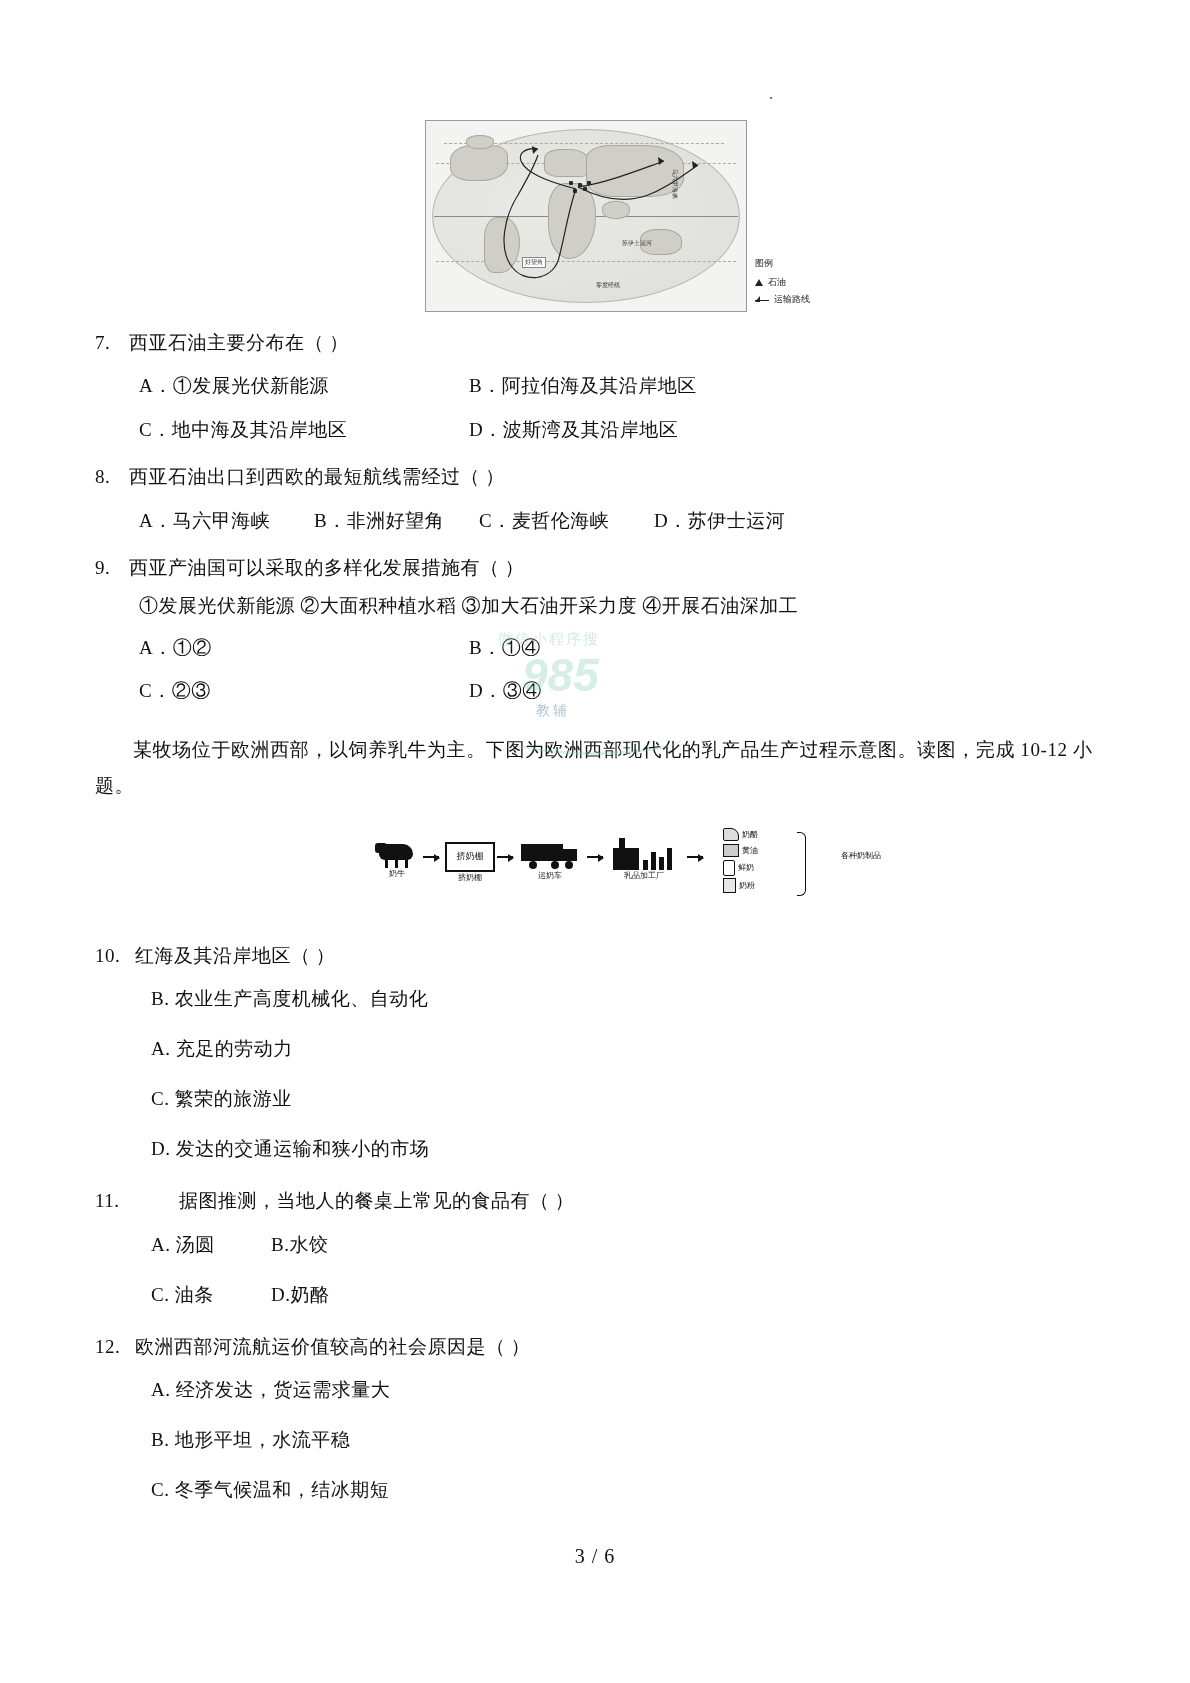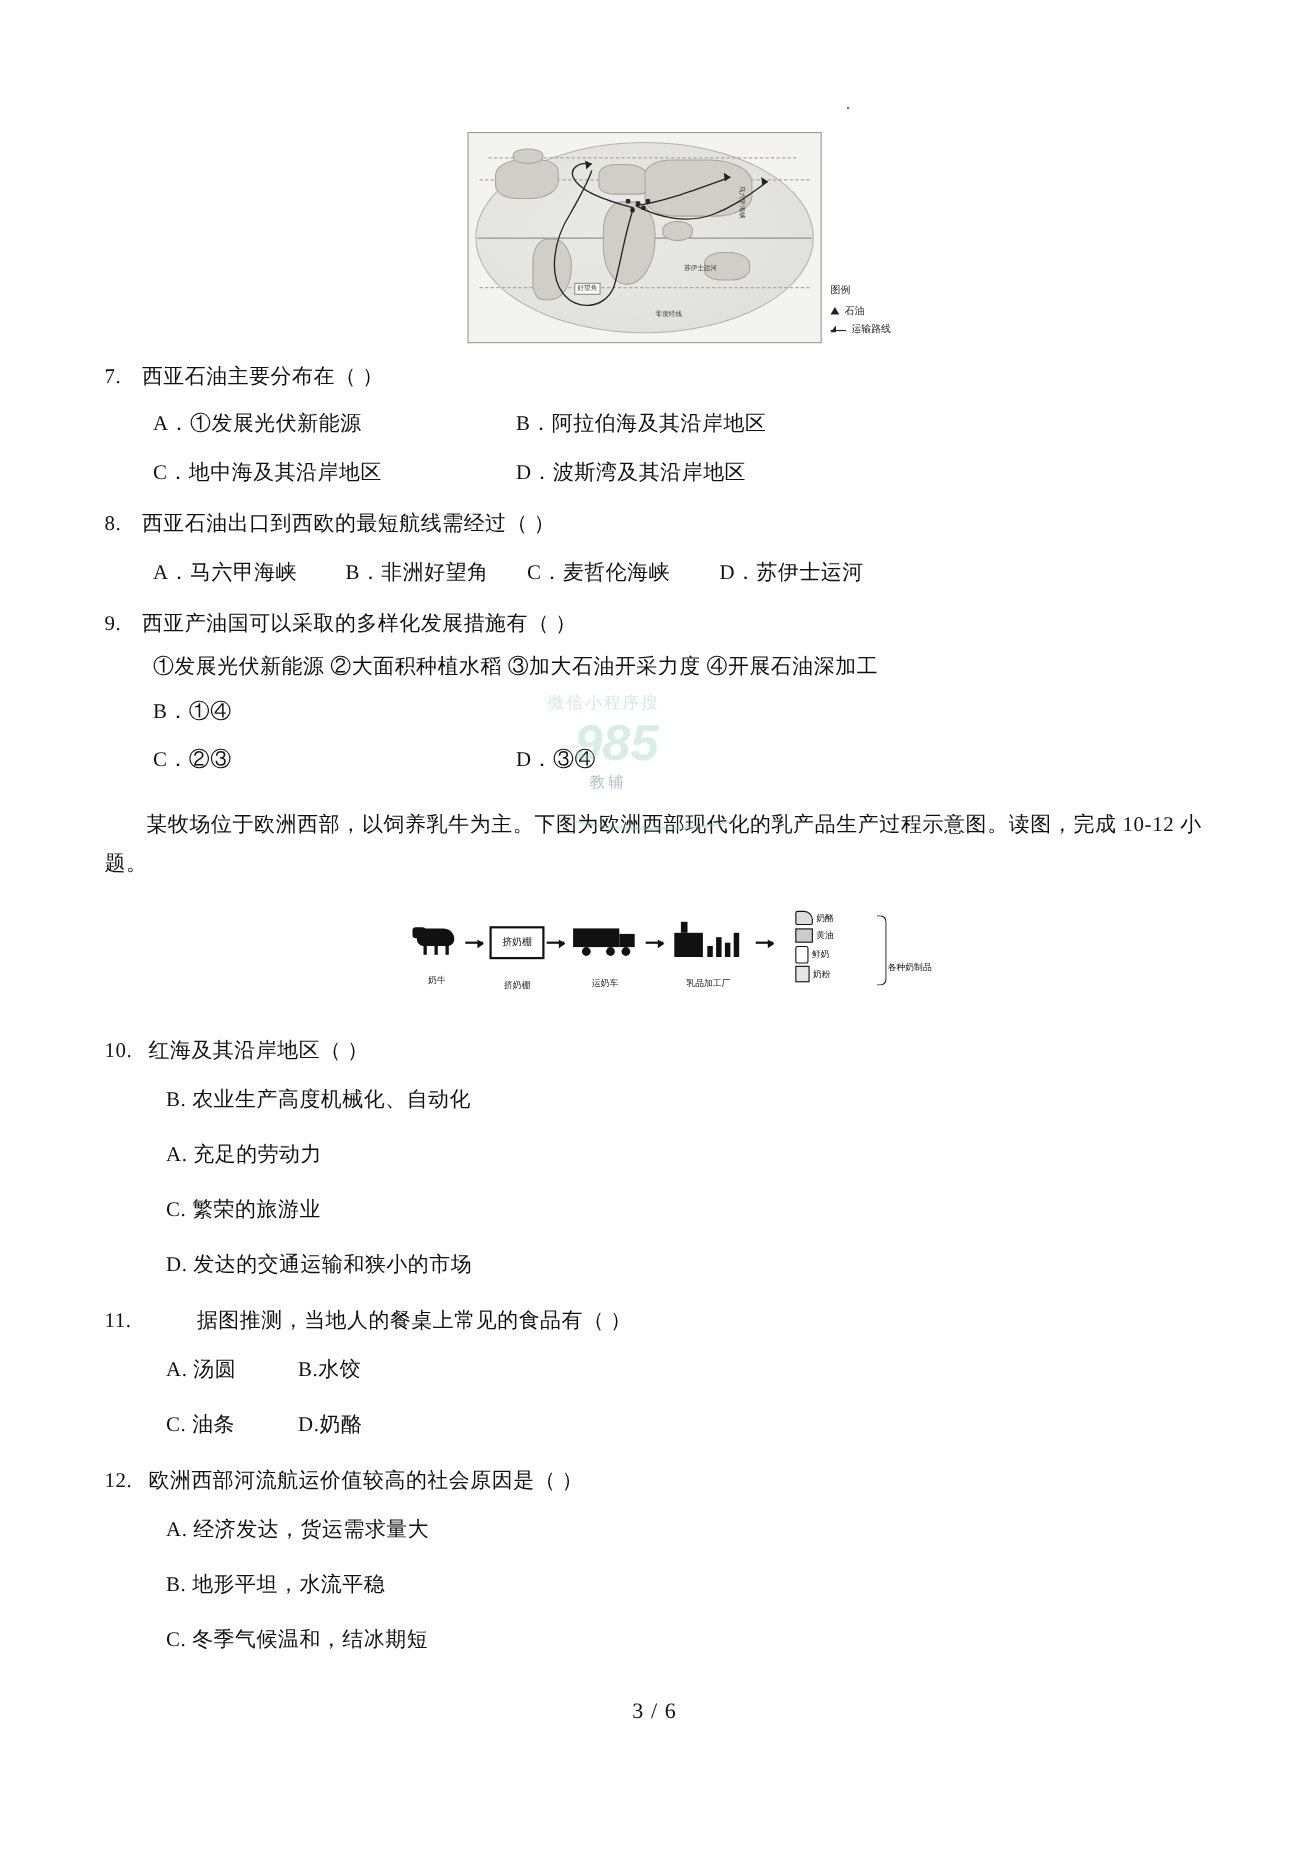"A．①②" div { html: none -> <div>A．①②</div> }
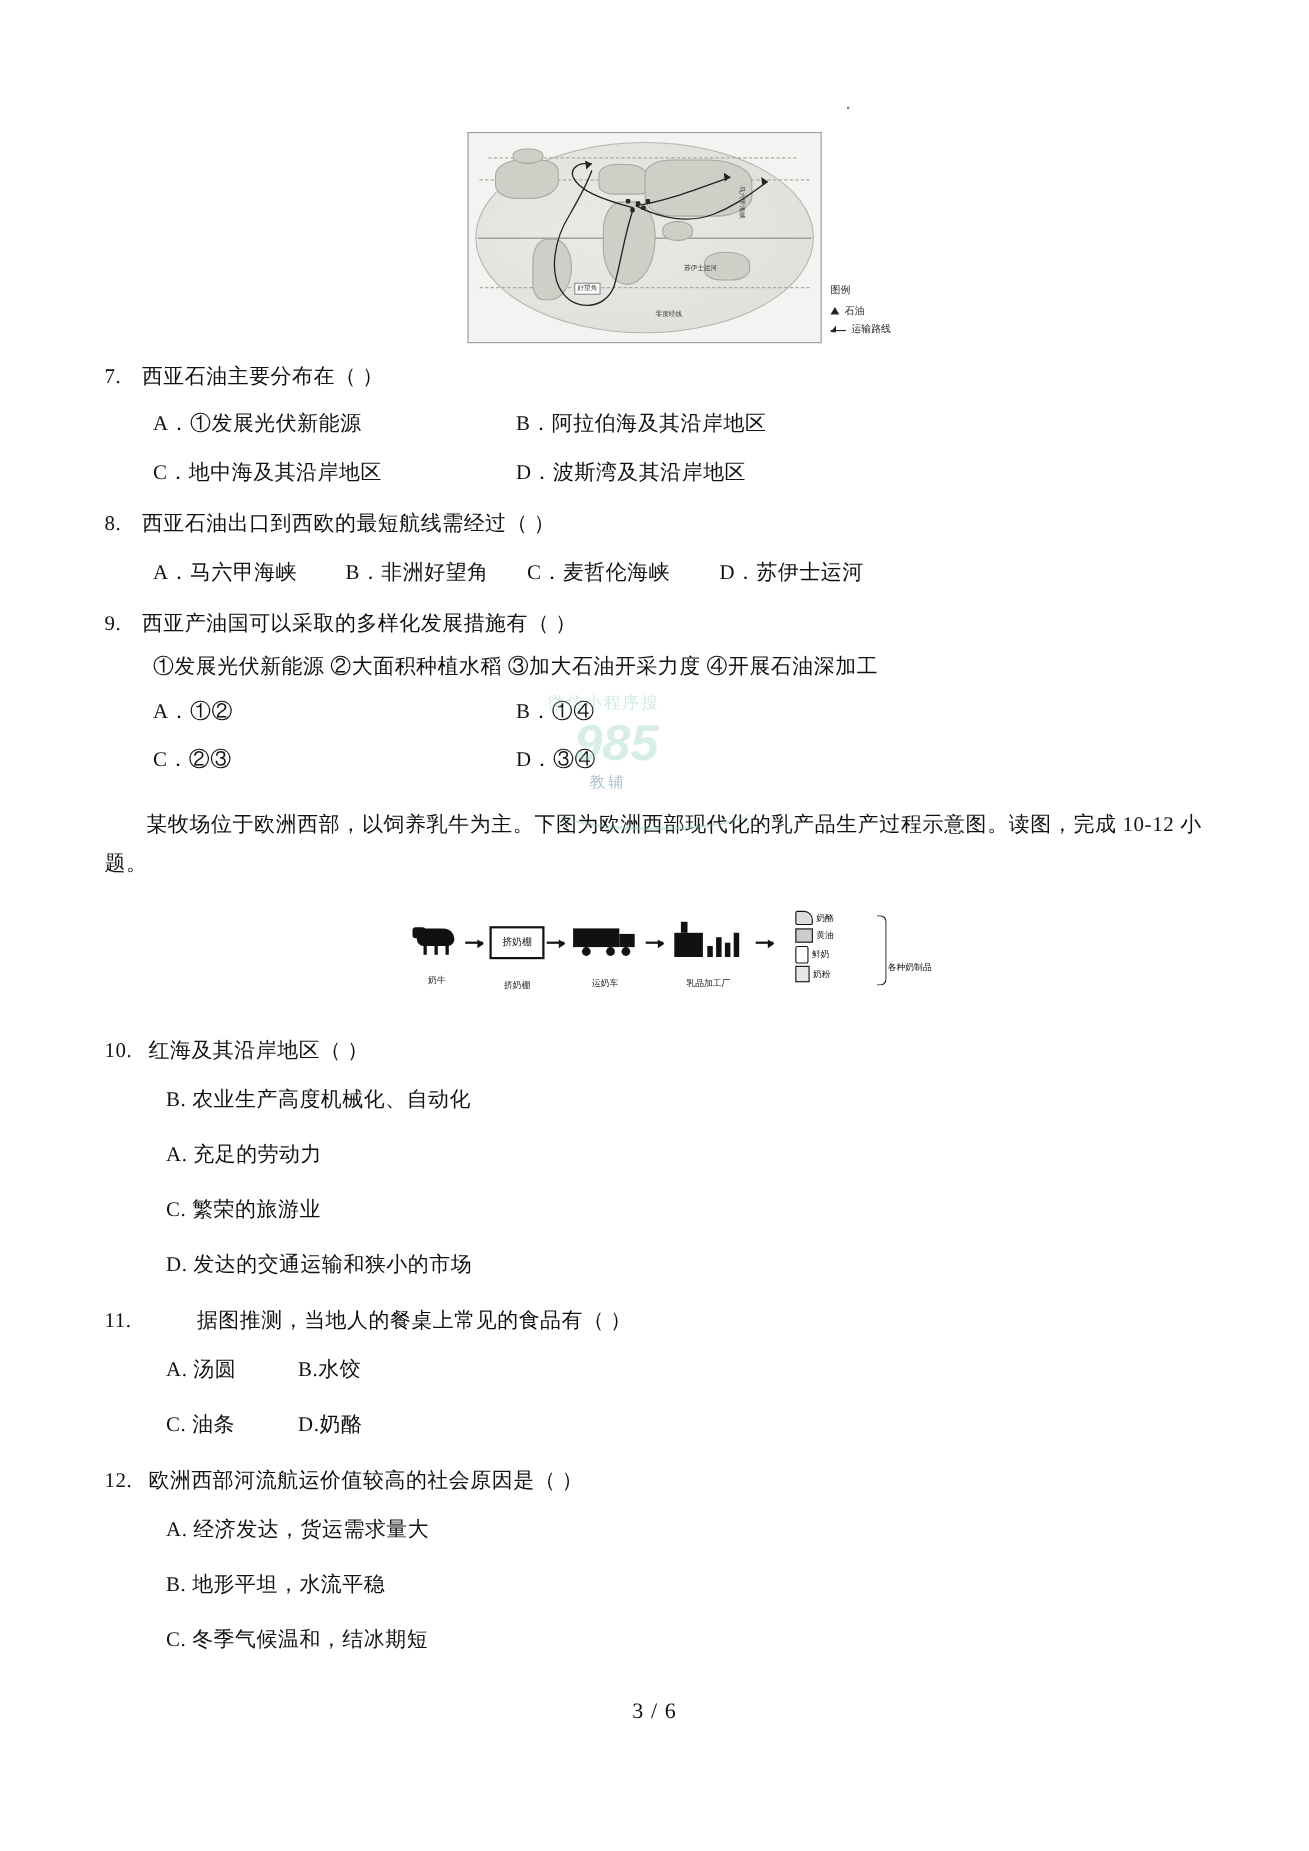"各种奶制品" .prods-label { padding-left: none -> 34px; top: 48px -> 24px }
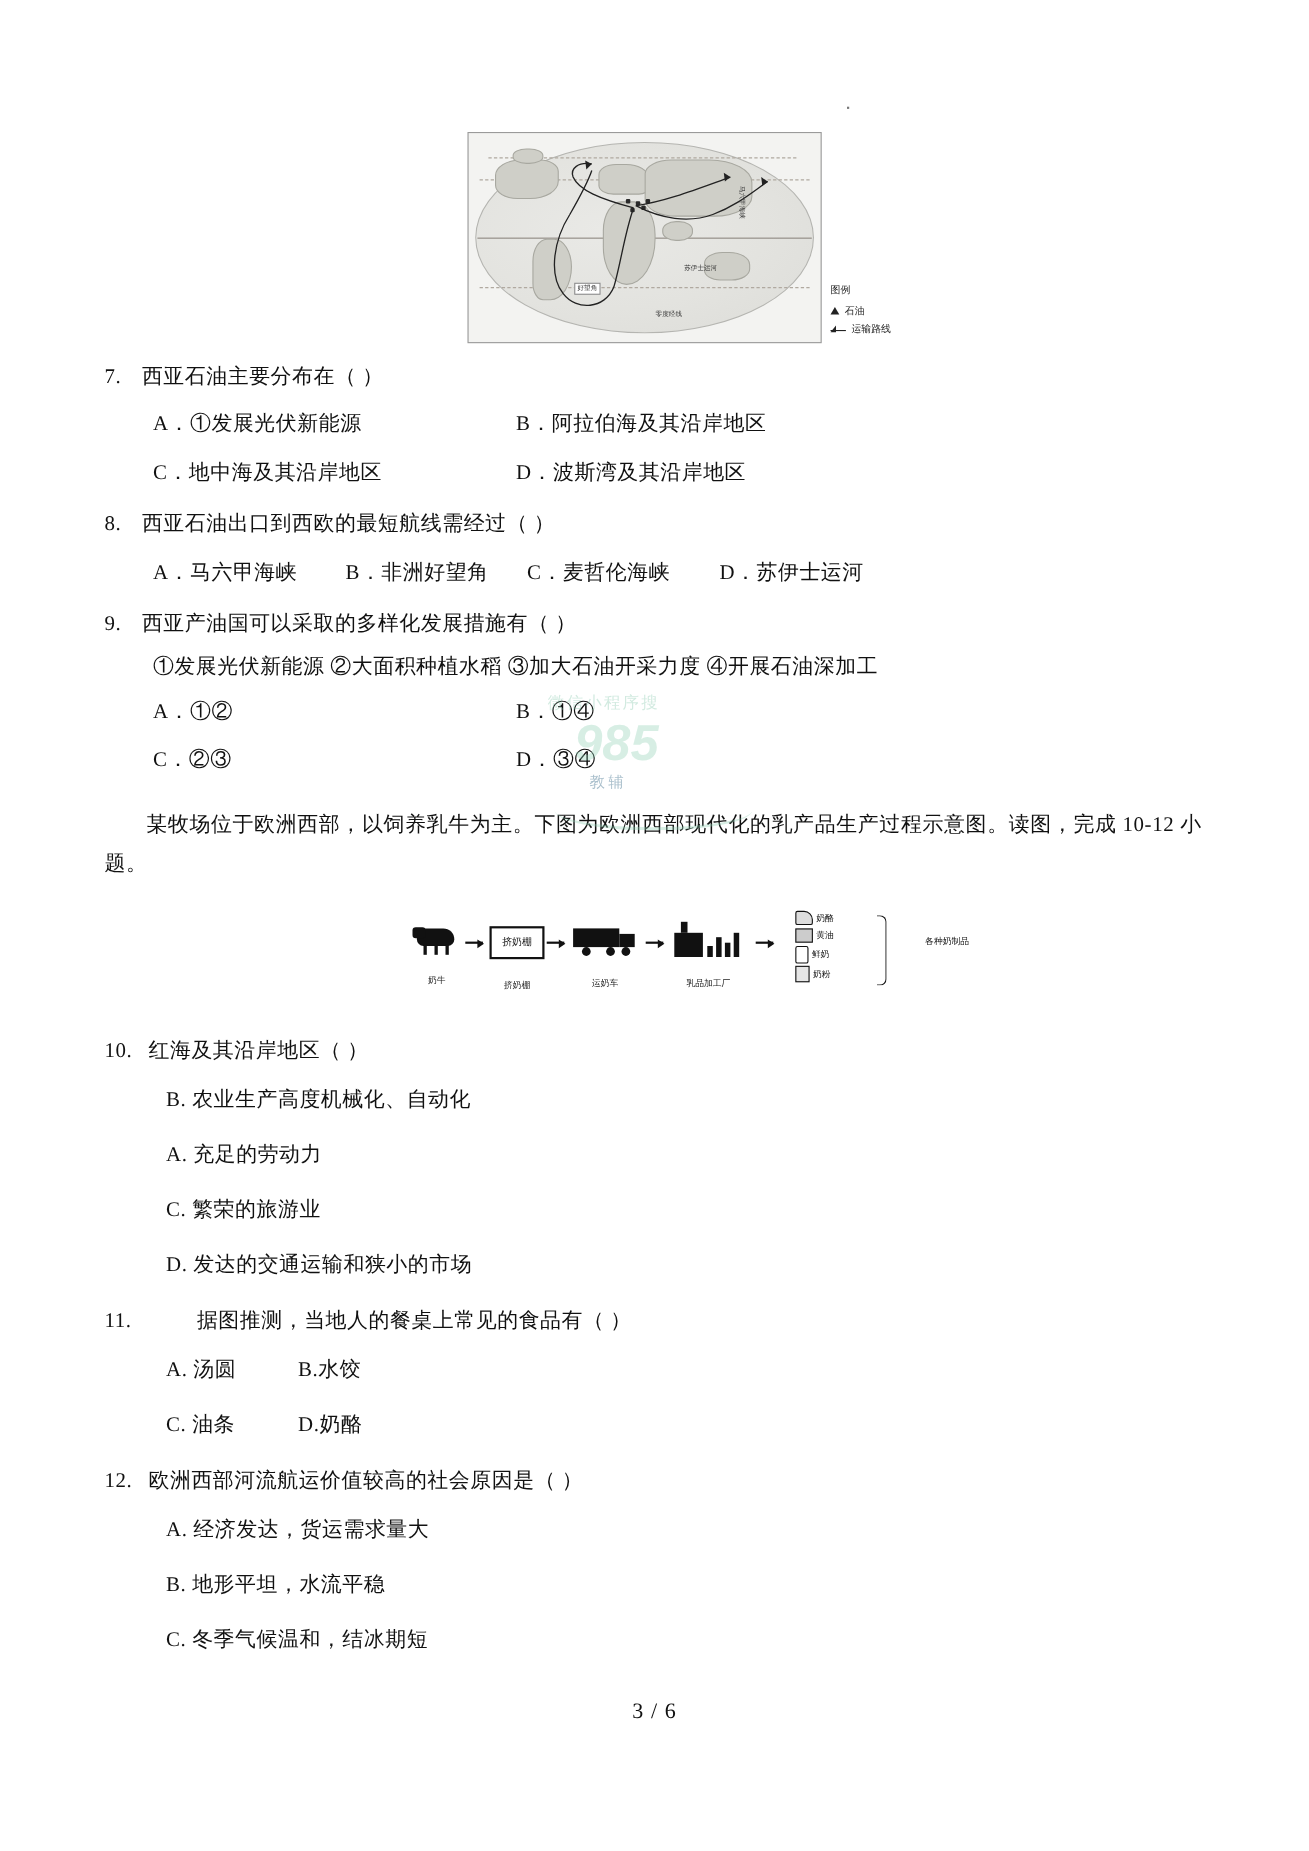"奶牛" .df-cap { margin-top: 18px -> 0 }
